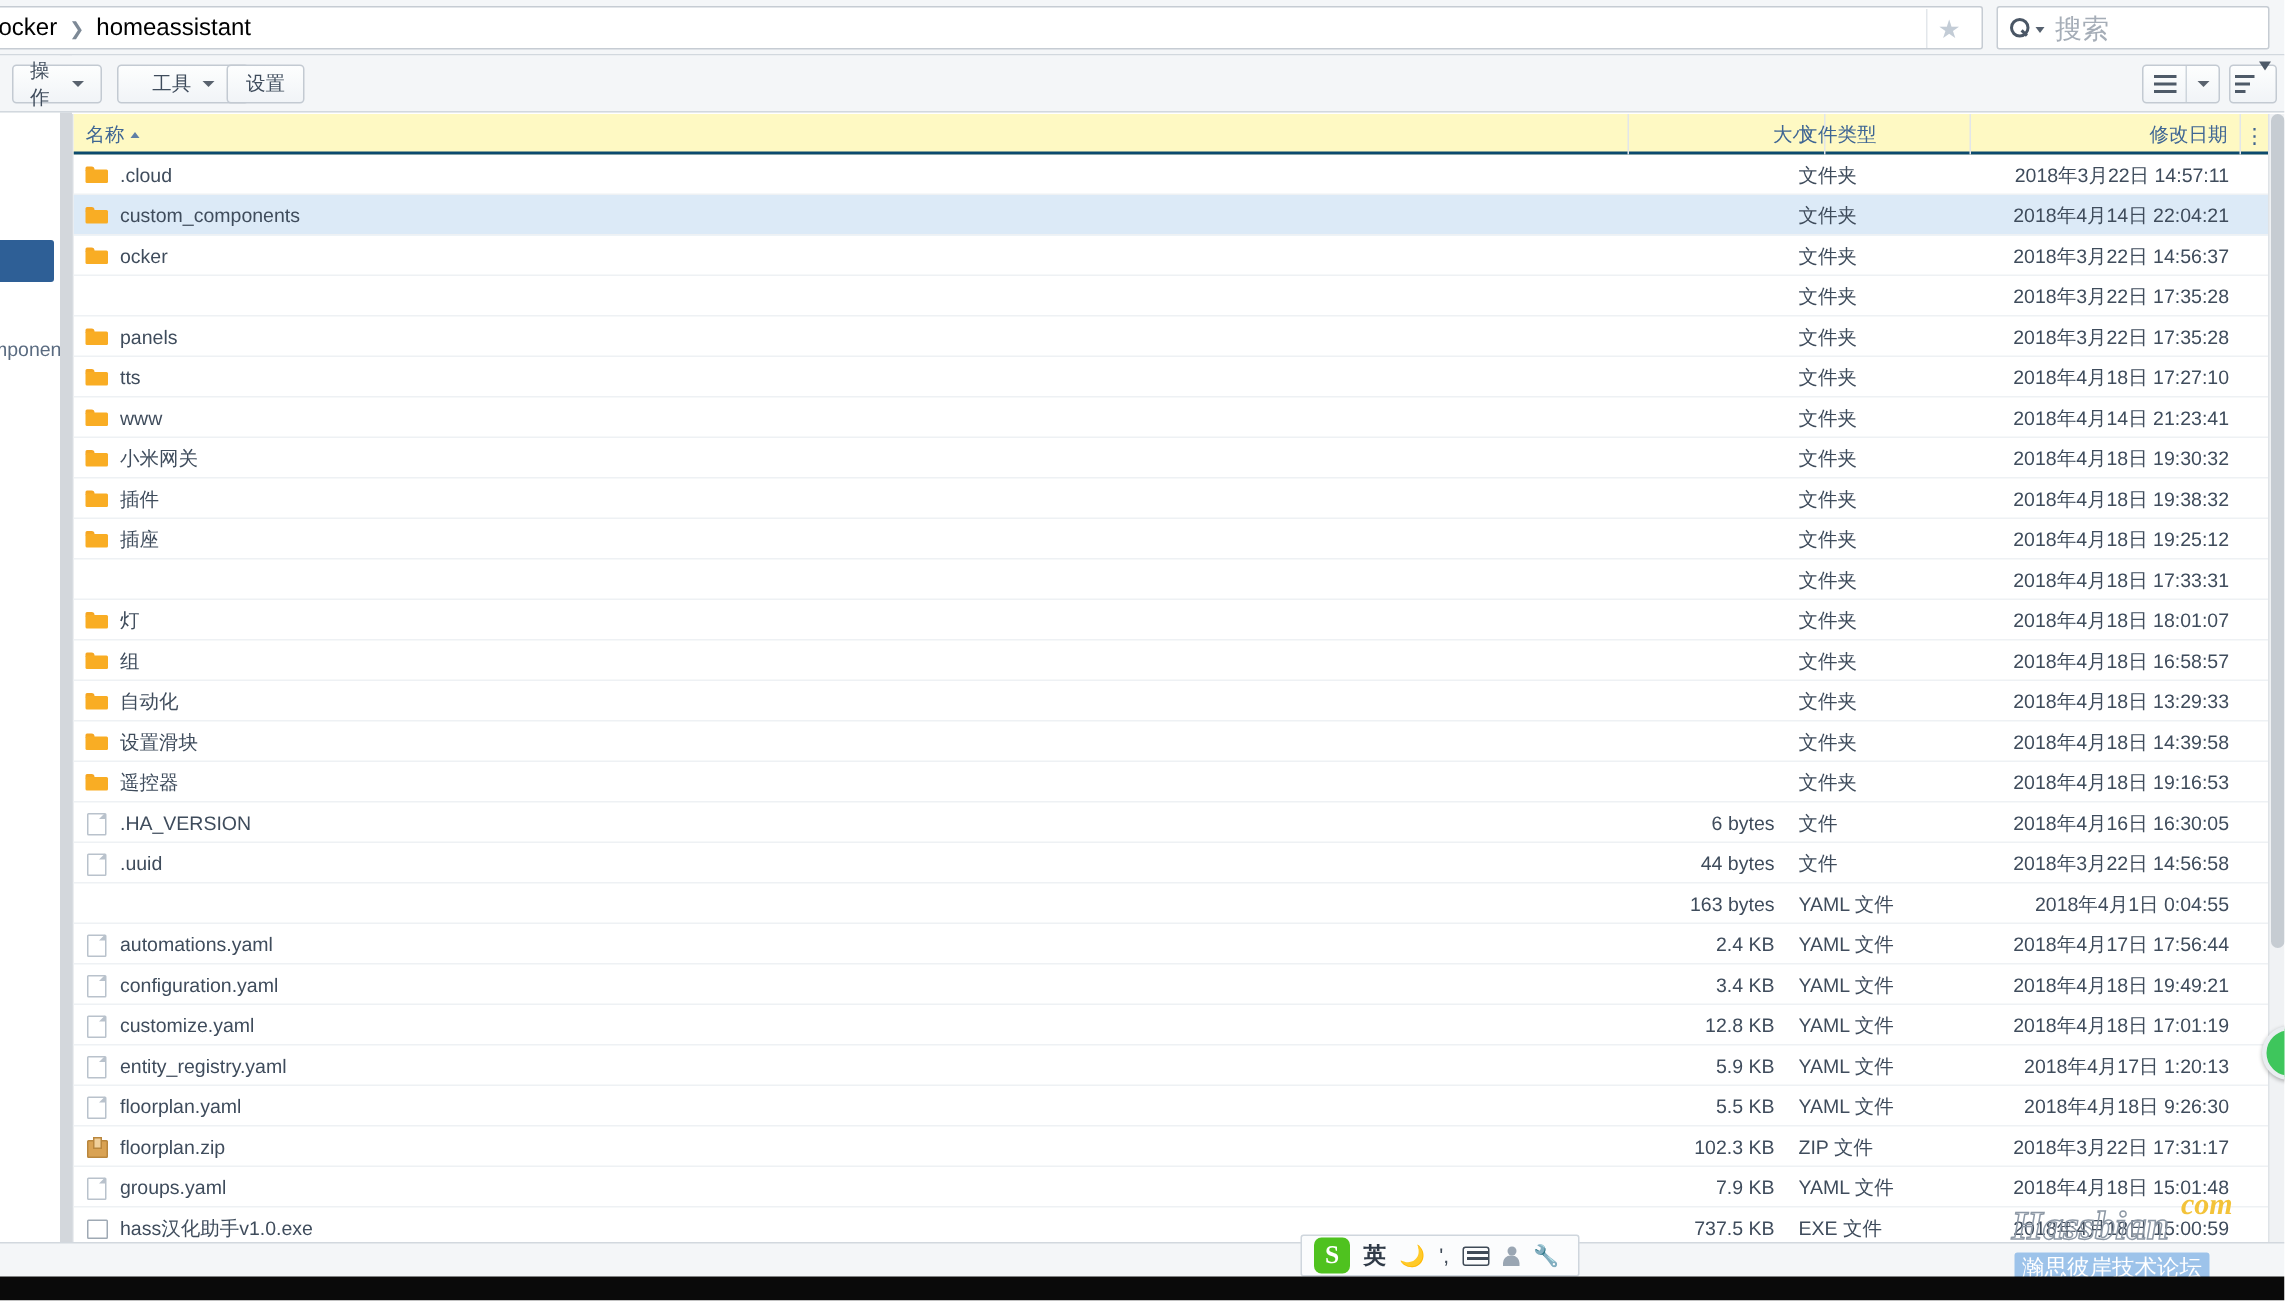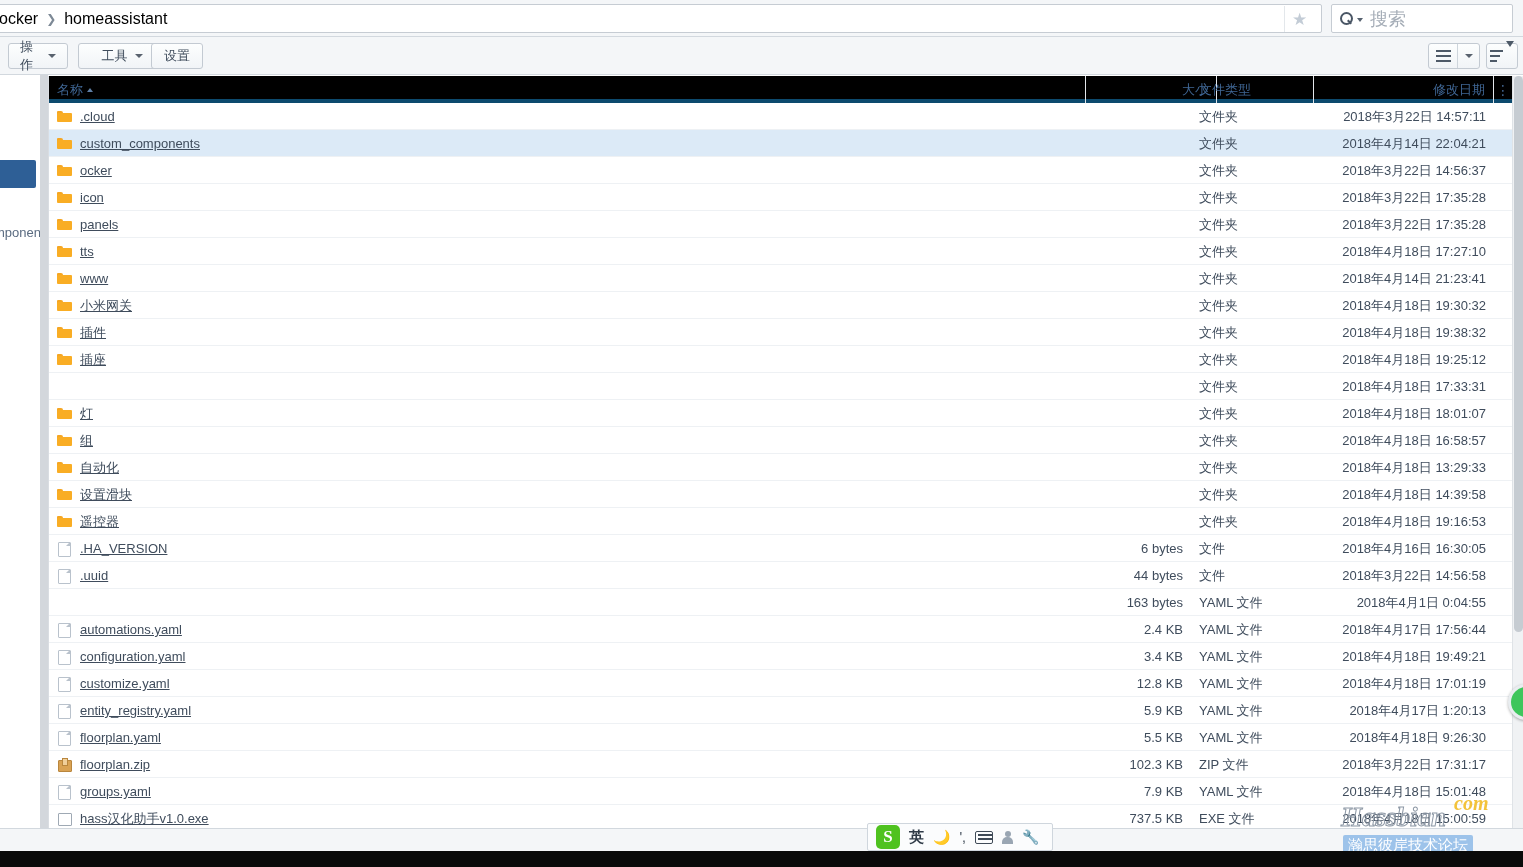"名称" .colhdr { background: #000000 -> #fef9c3; border-bottom: 4px solid #0c4a6e -> 2px solid #0c4a6e }
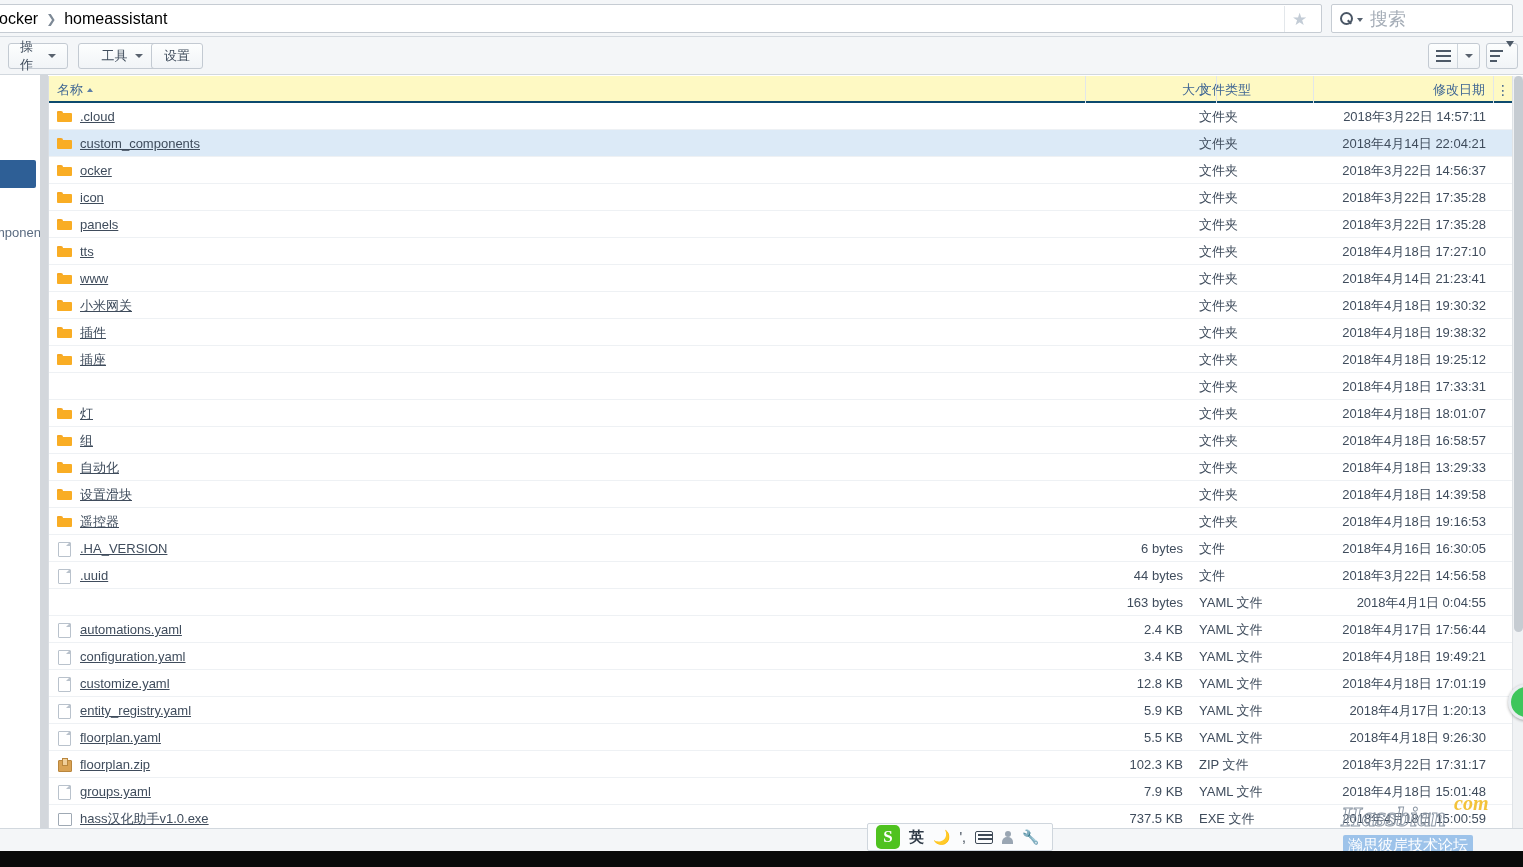".cloud" .cell-name { text-decoration: underline -> none }
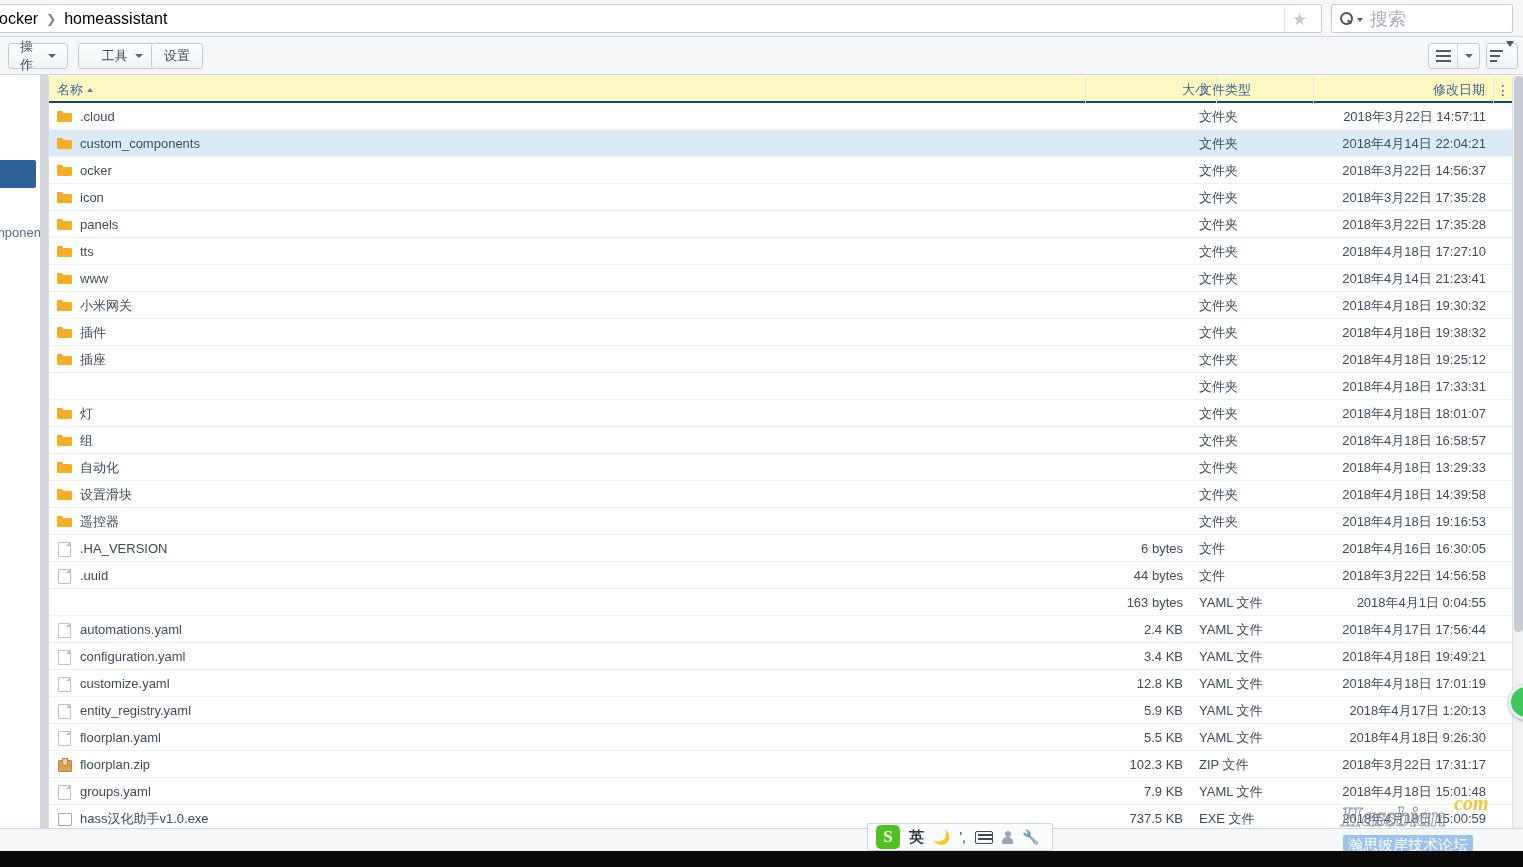"icon" div.cell { html: <div> <span></span> <span>icon</span> </div> -> none }
